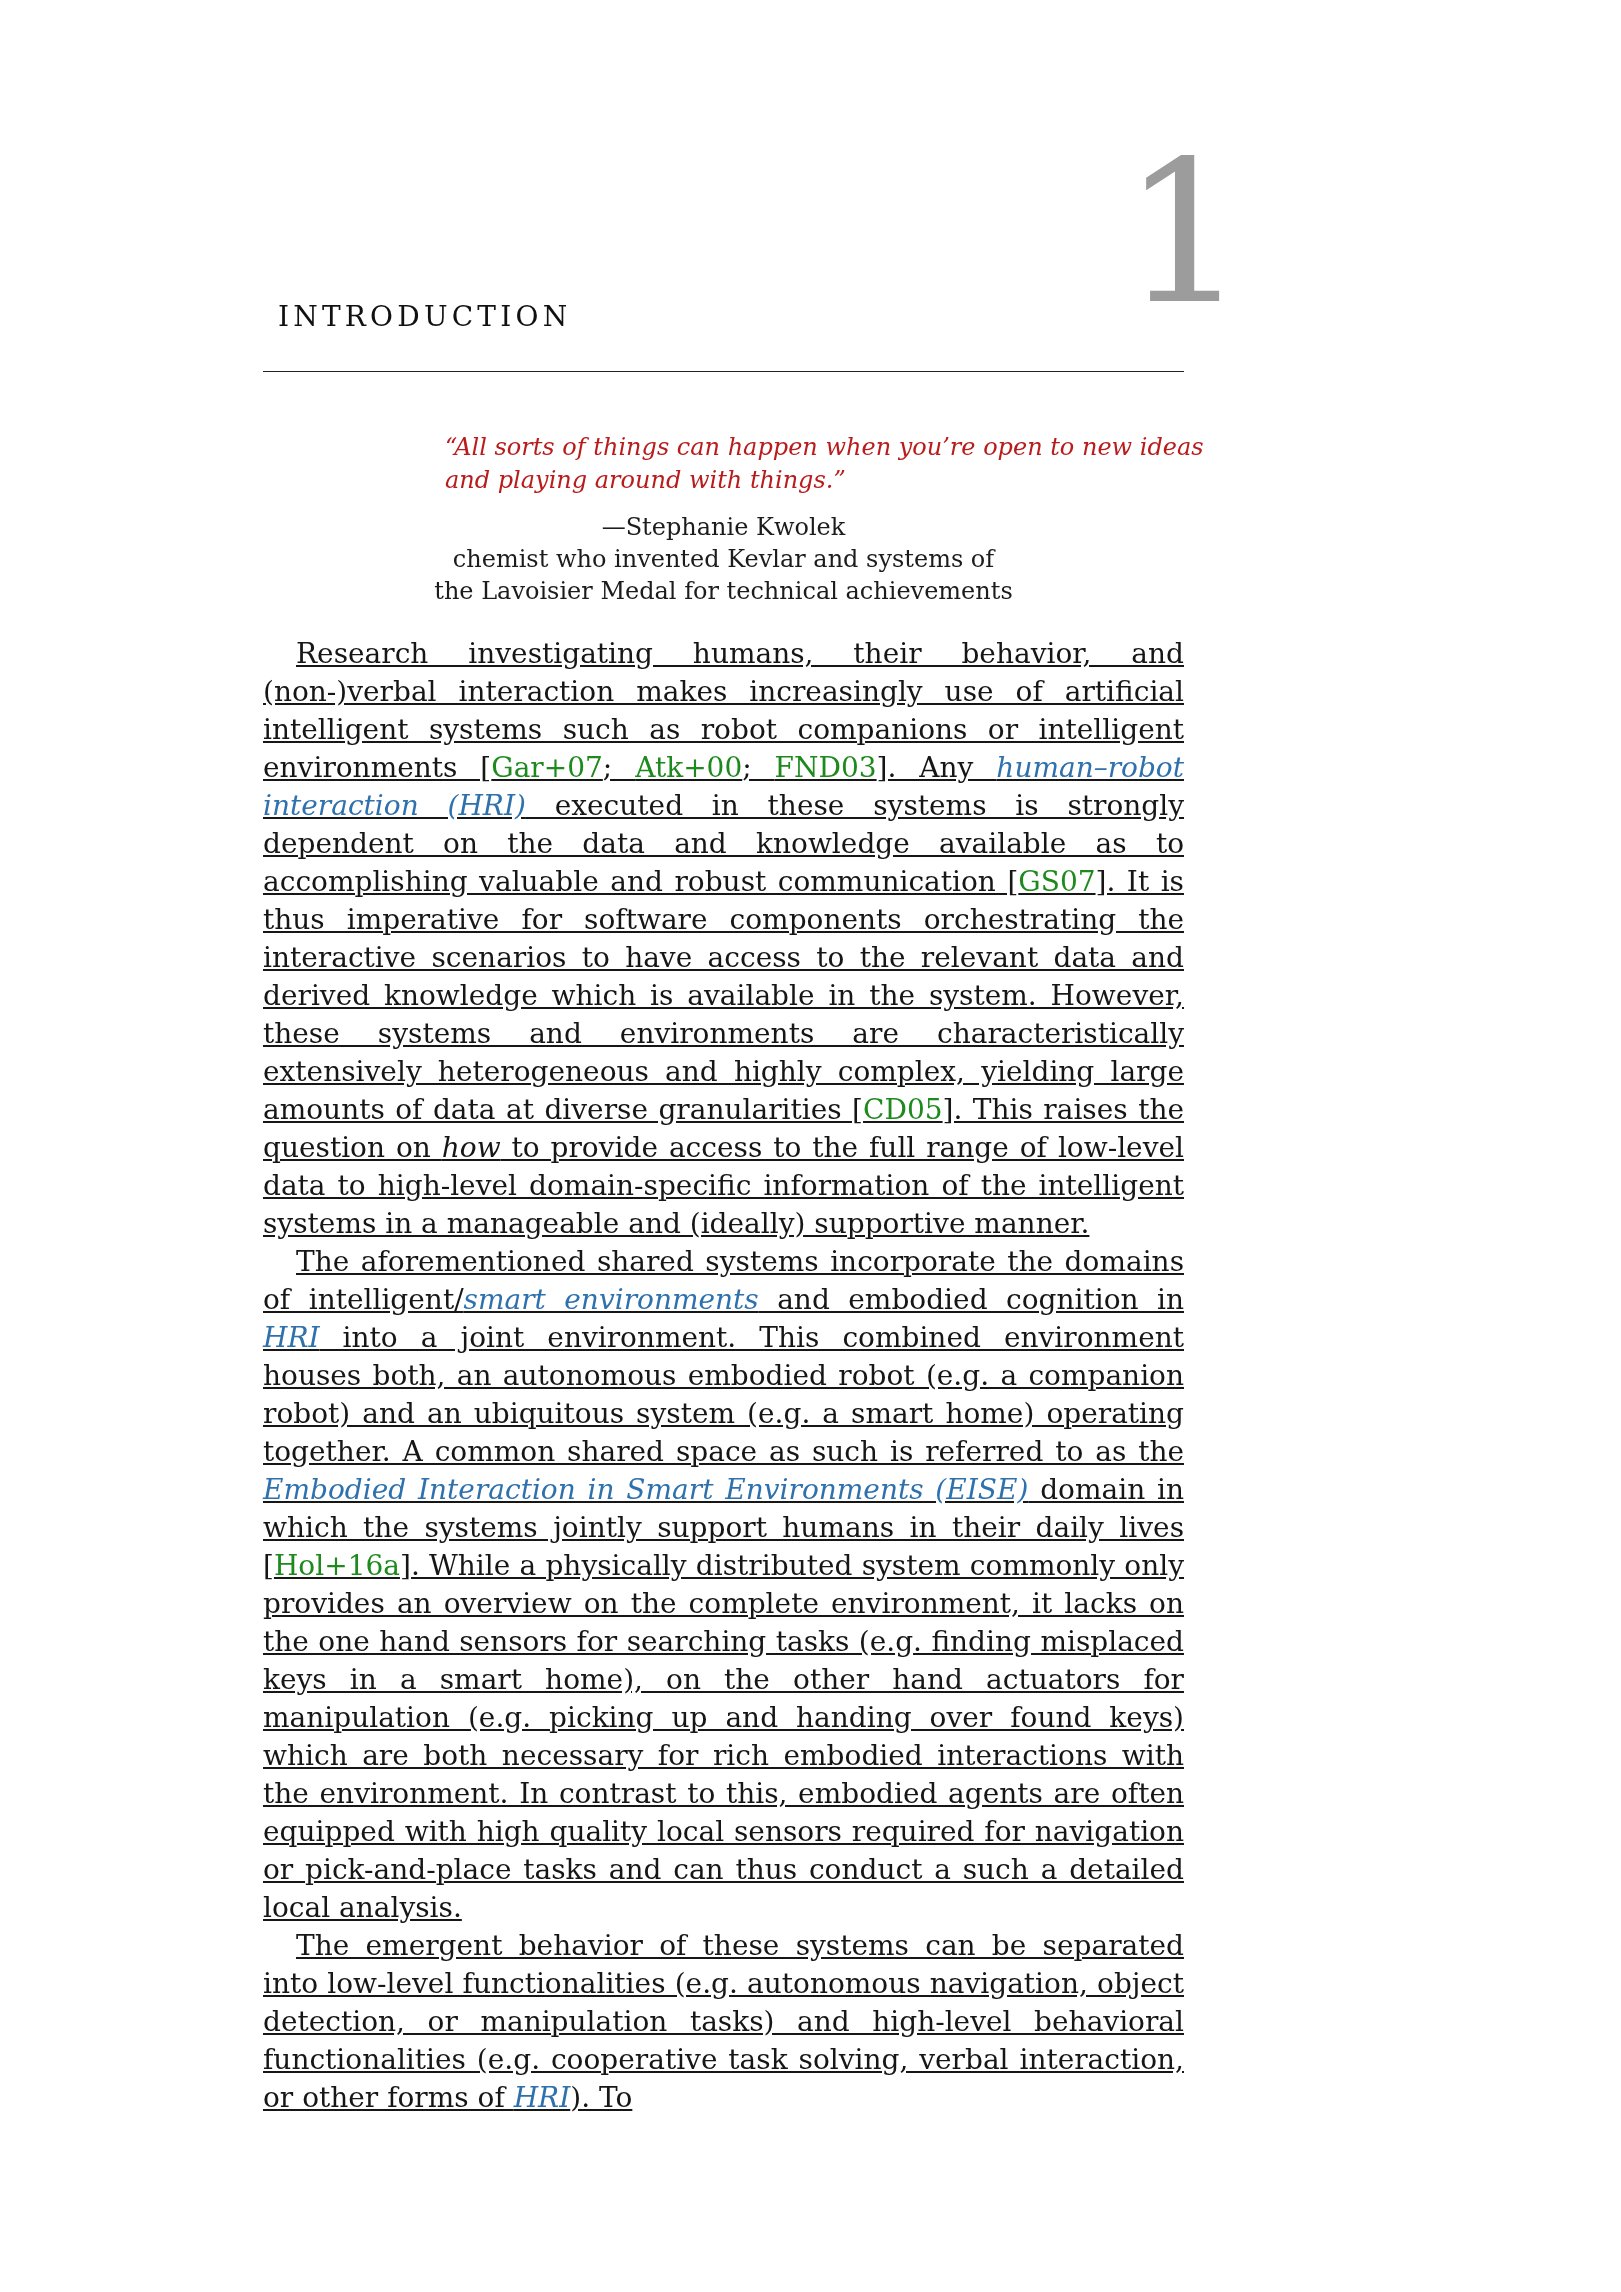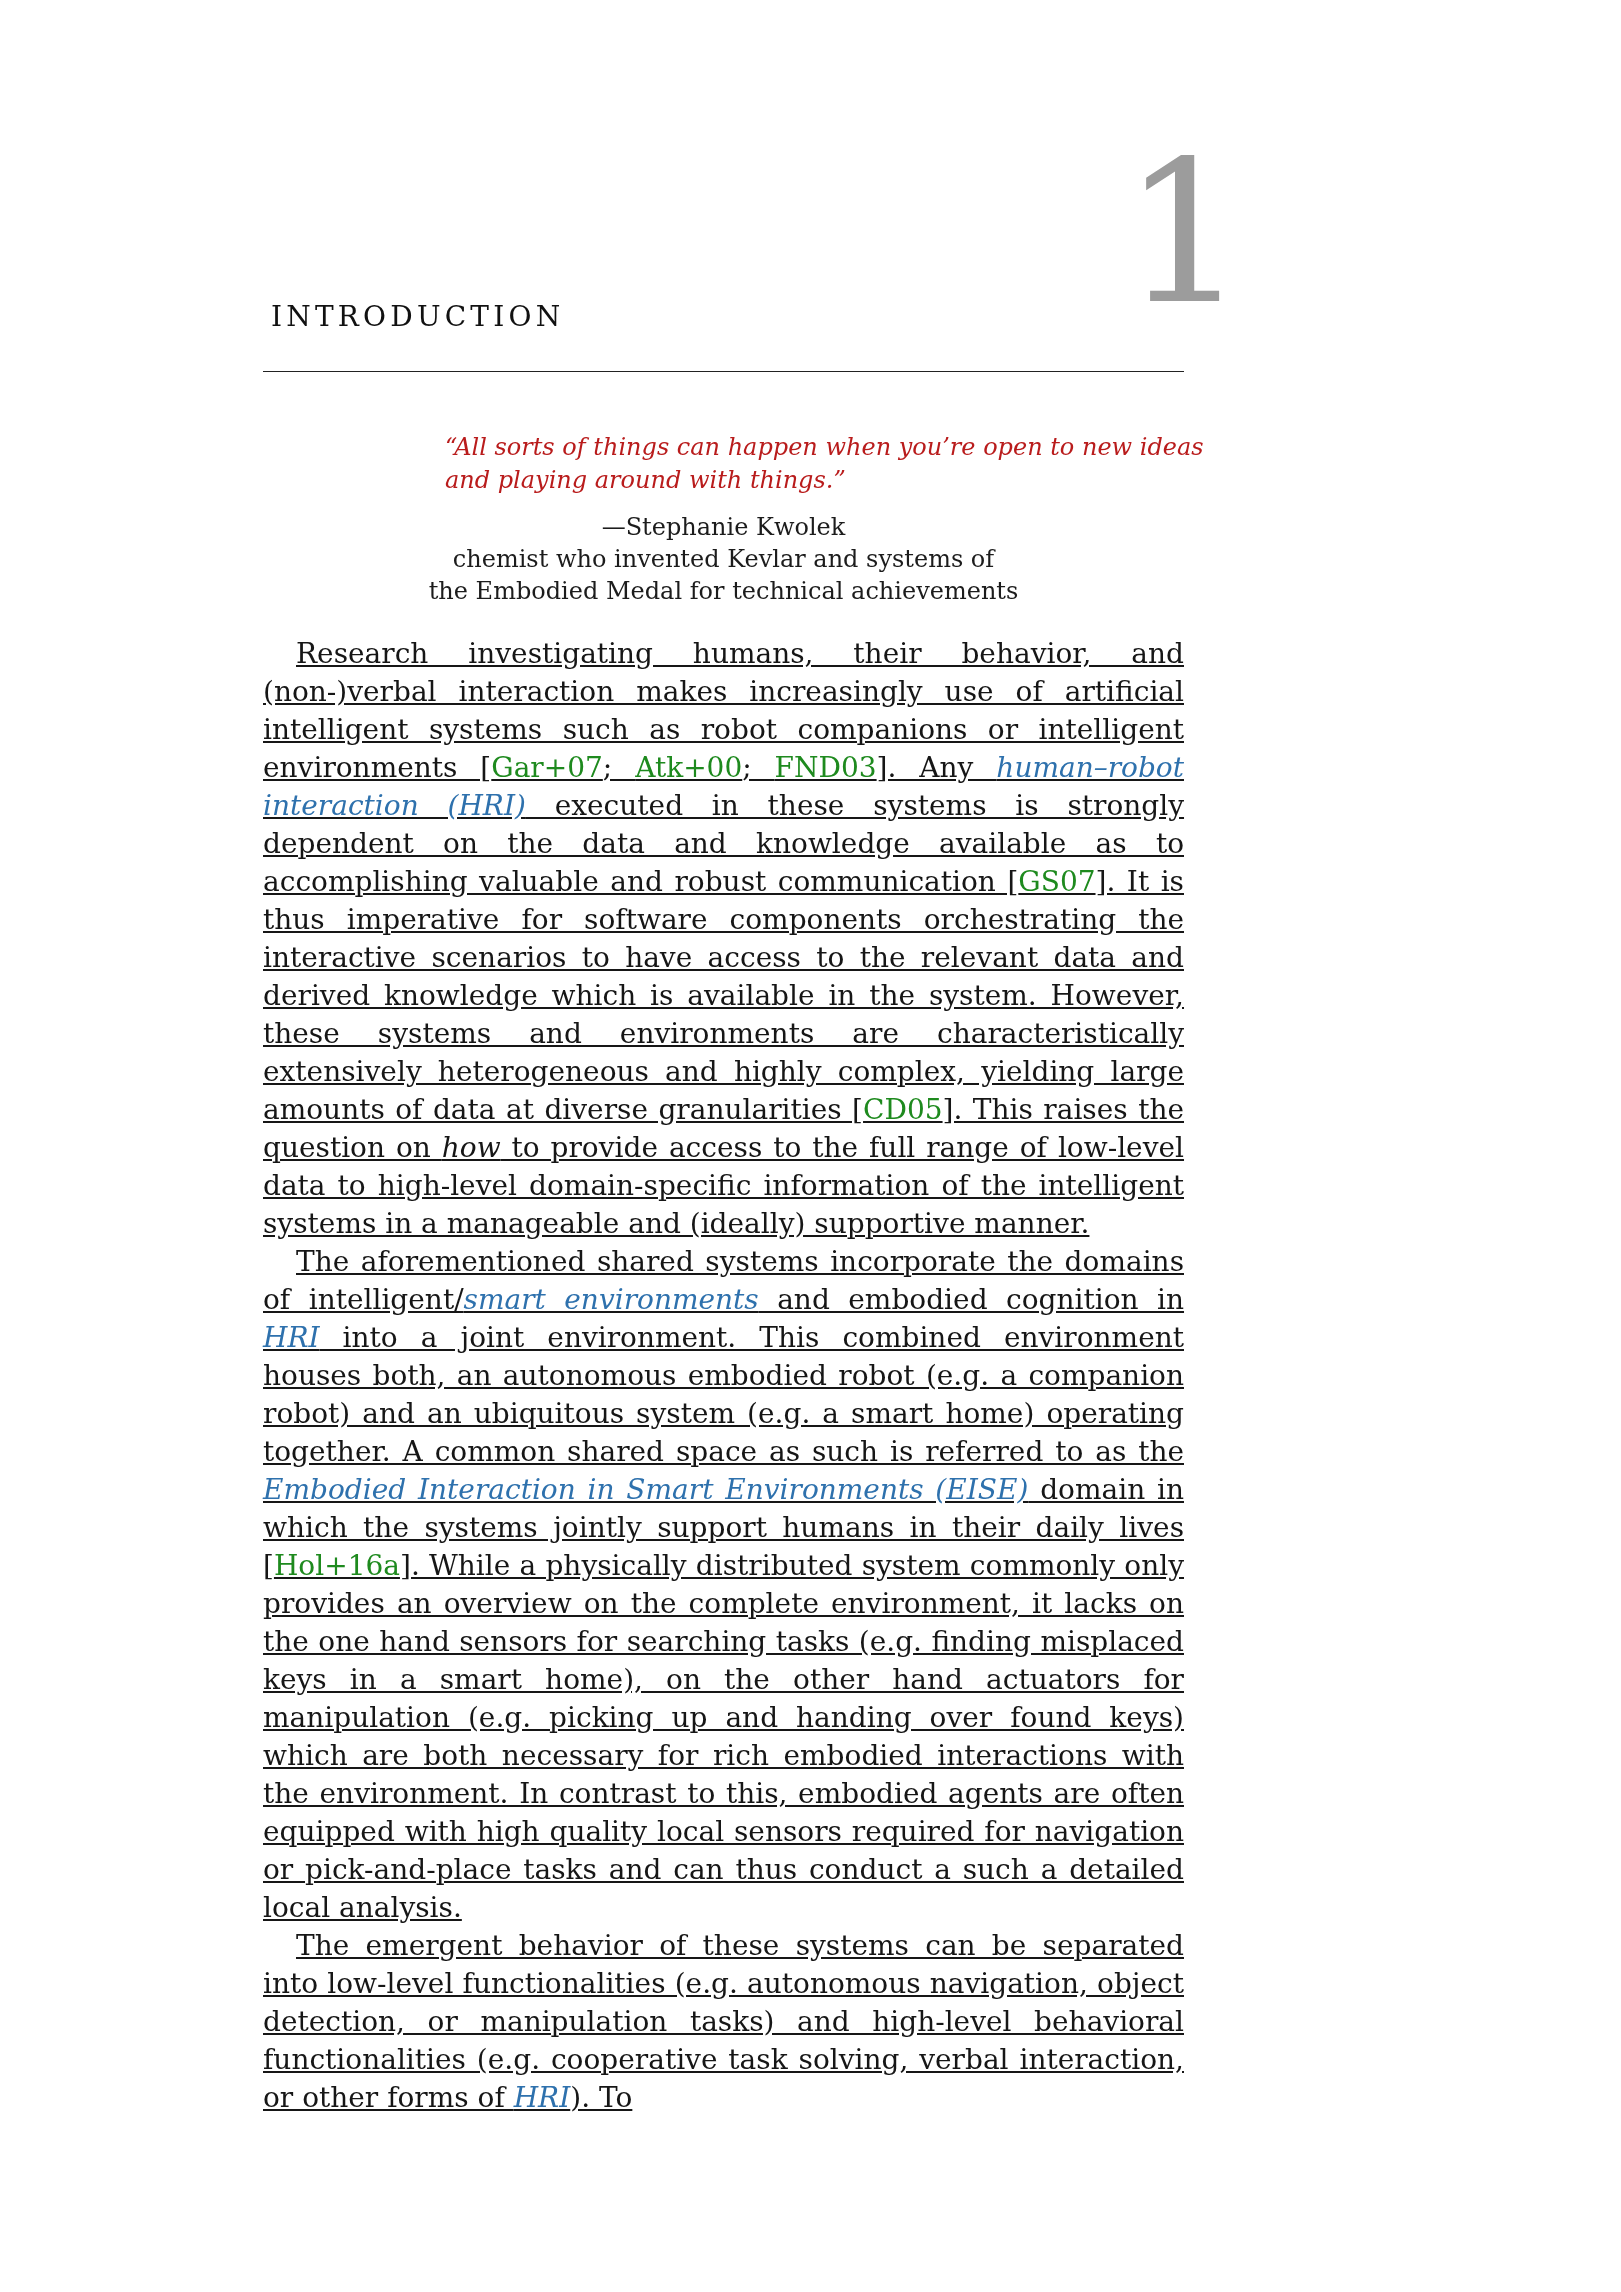"INTRODUCTION" .chapter-title { left: 271px -> 278px }
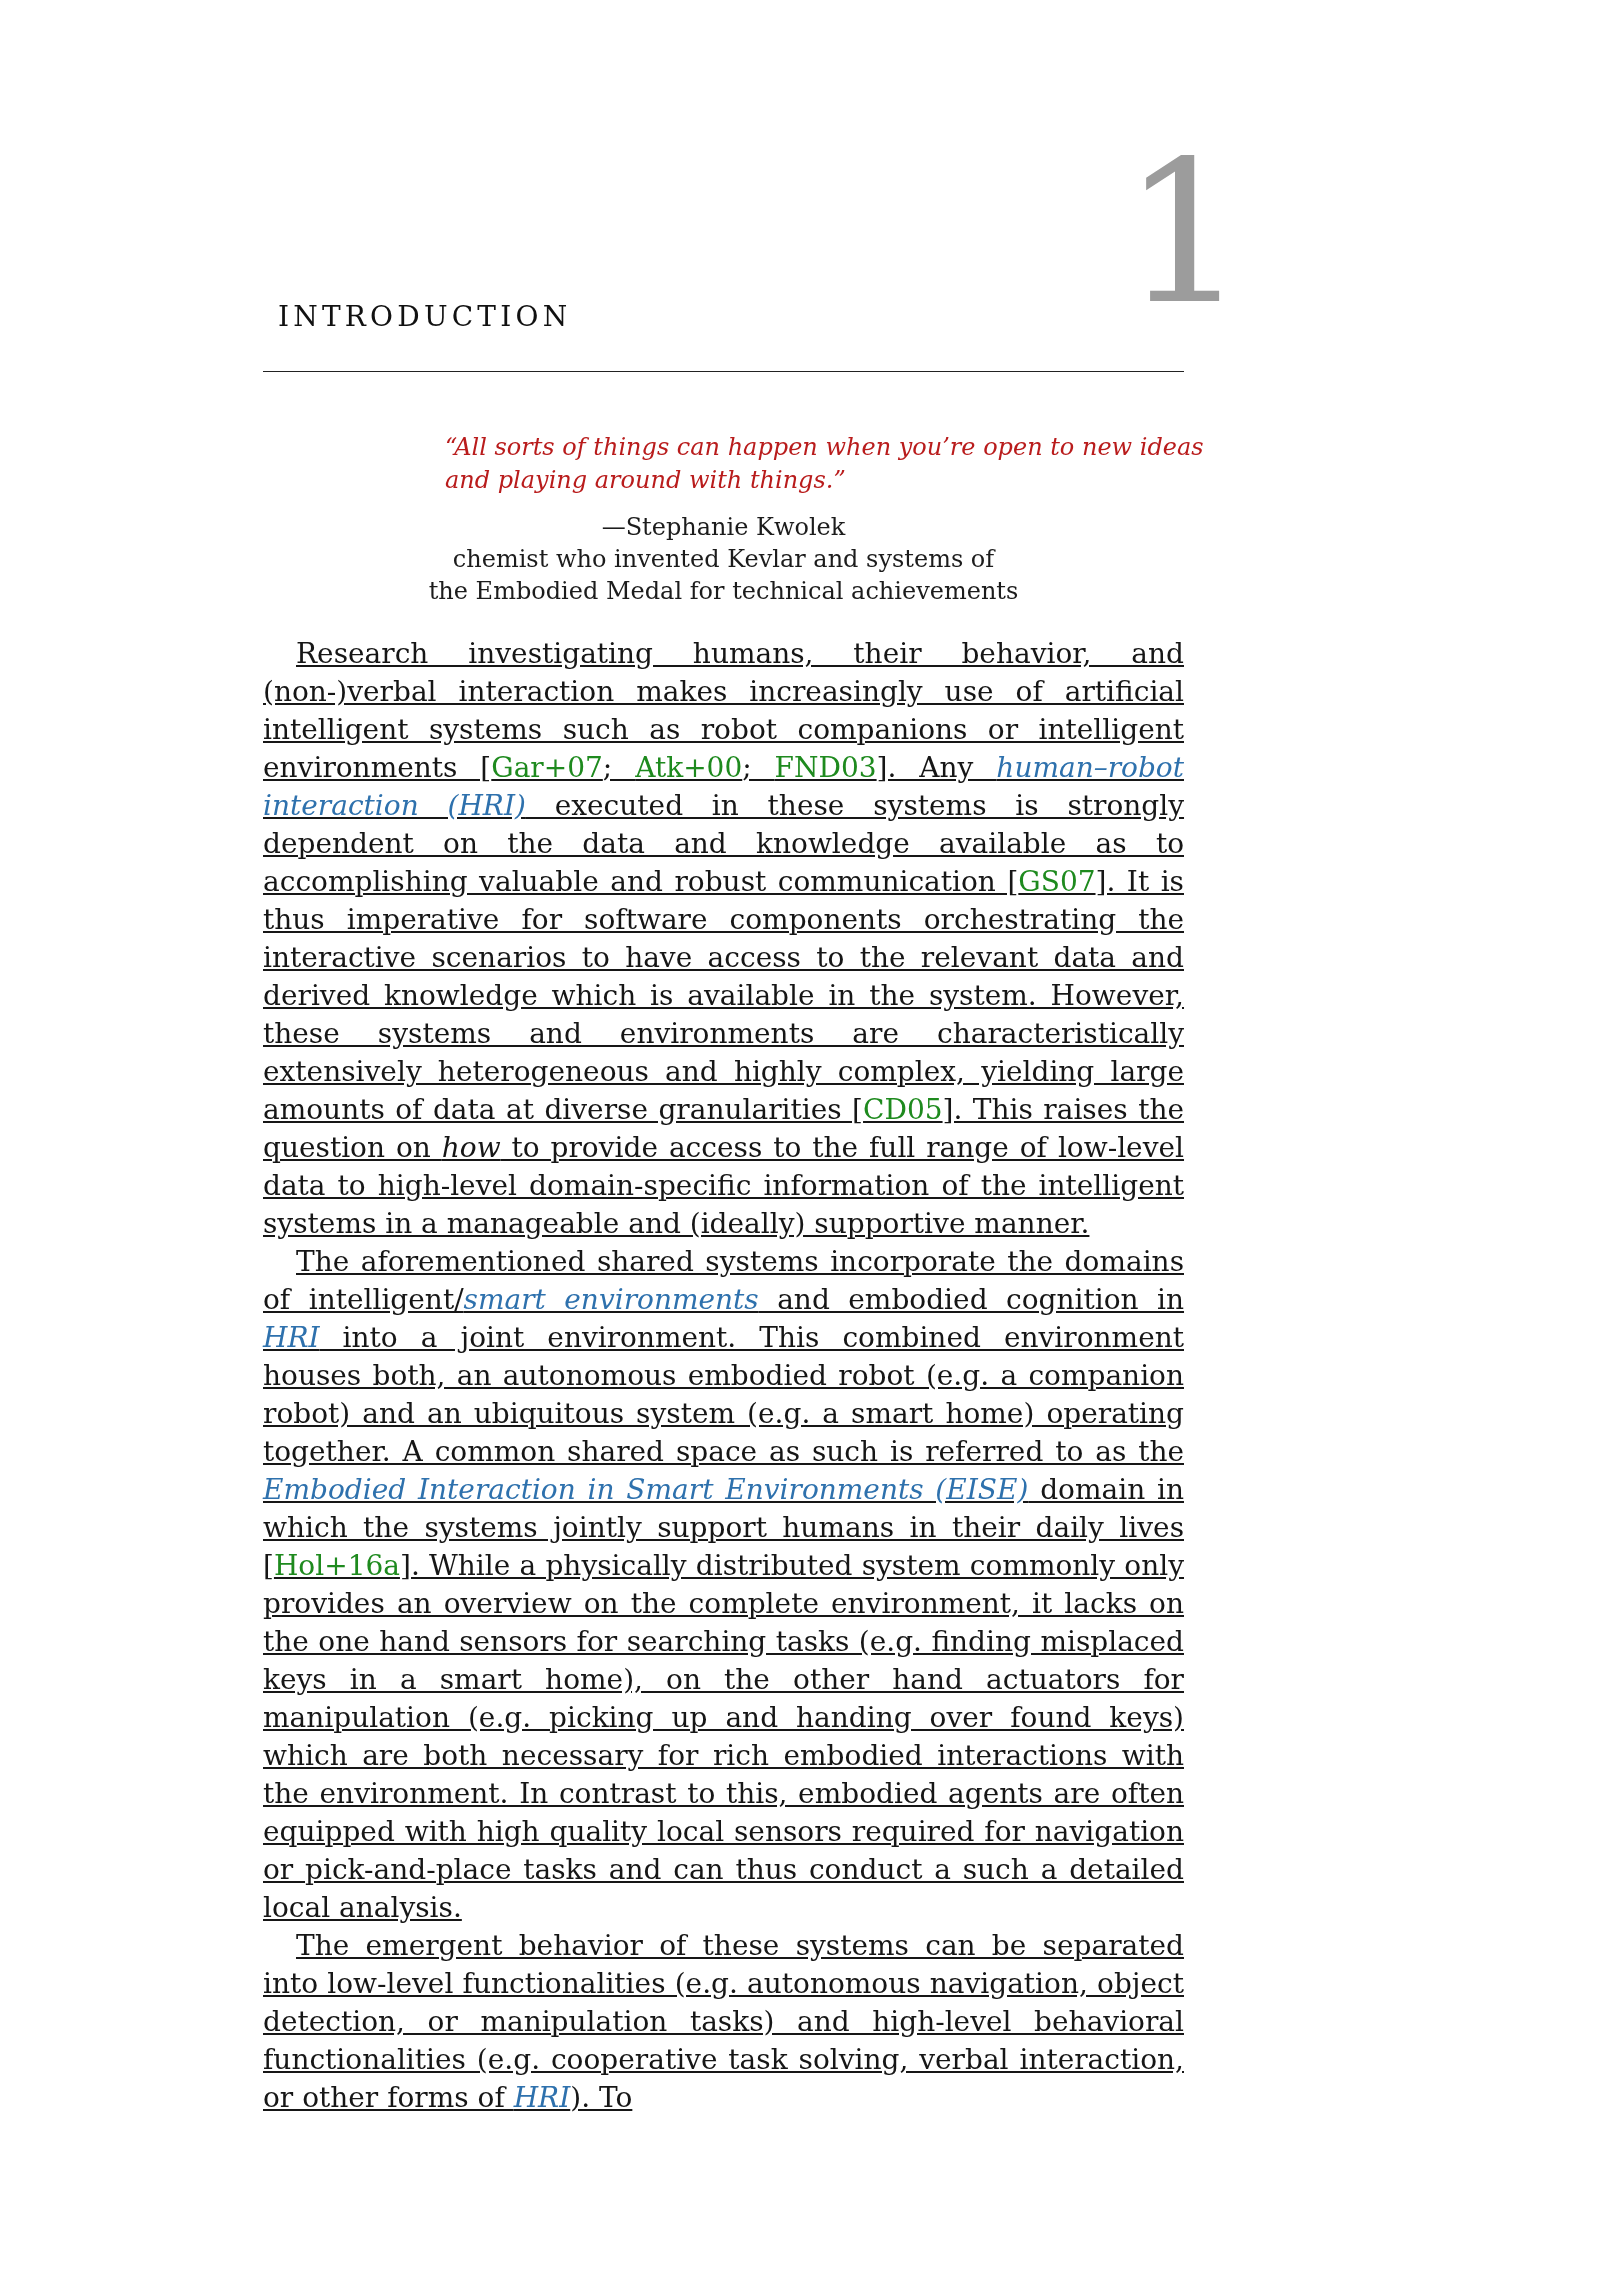"the Embodied Medal for technical" div { text: Embodied -> Lavoisier }
